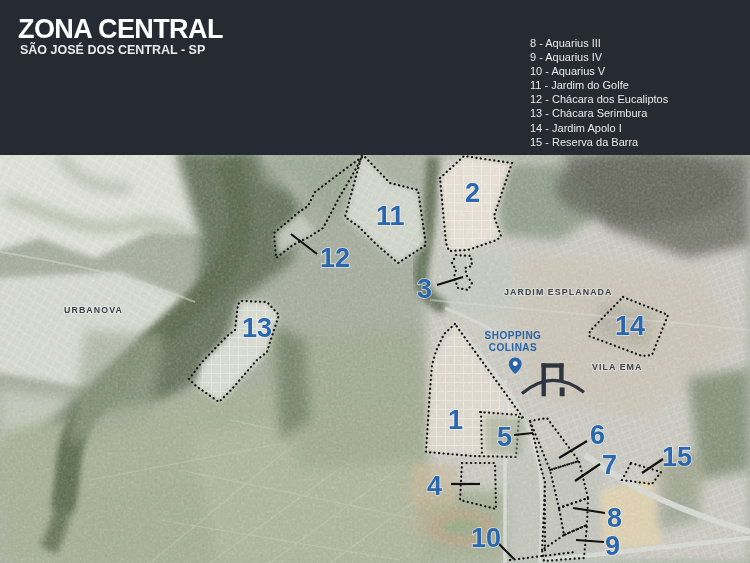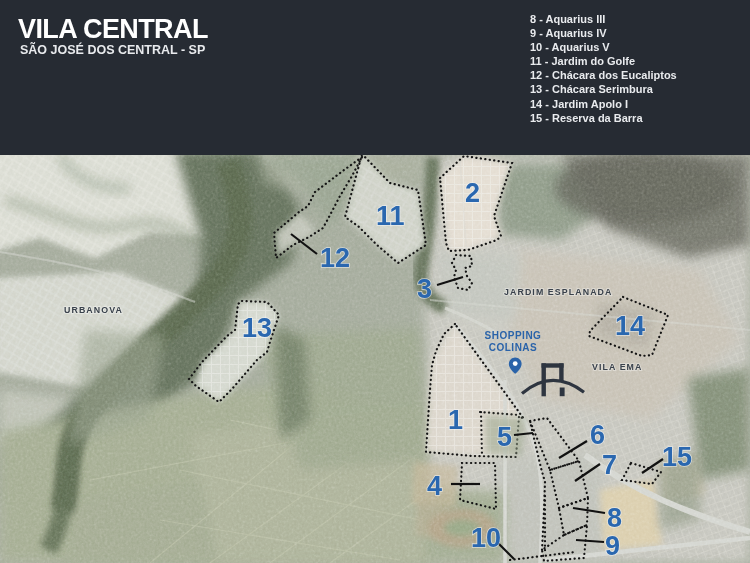"VILA CENTRAL" div.title { text: VILA -> ZONA }
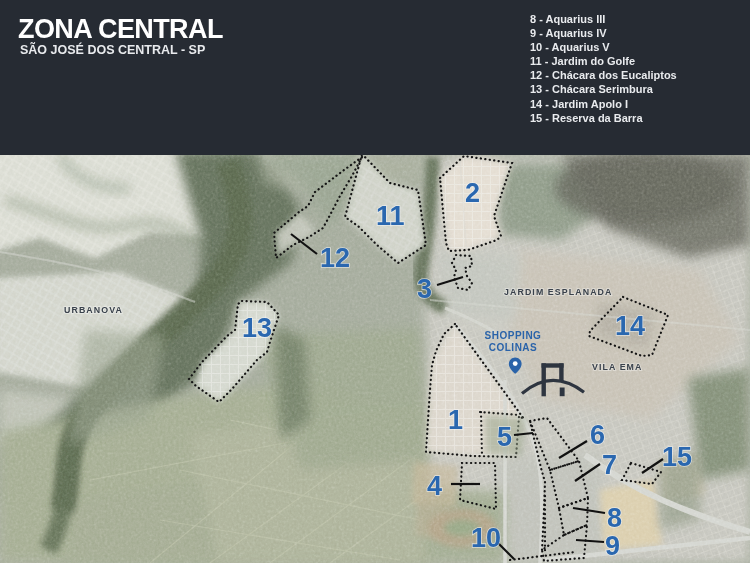"8 - Aquarius III" .leg2 { font-weight: 700 -> 400; top: 12px -> 36px }
